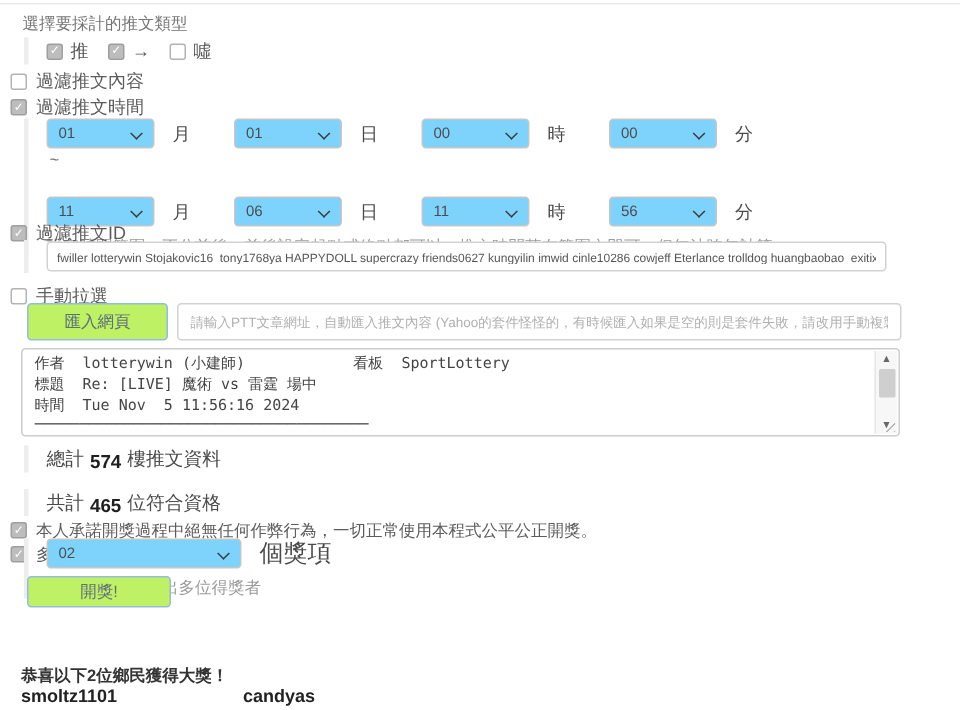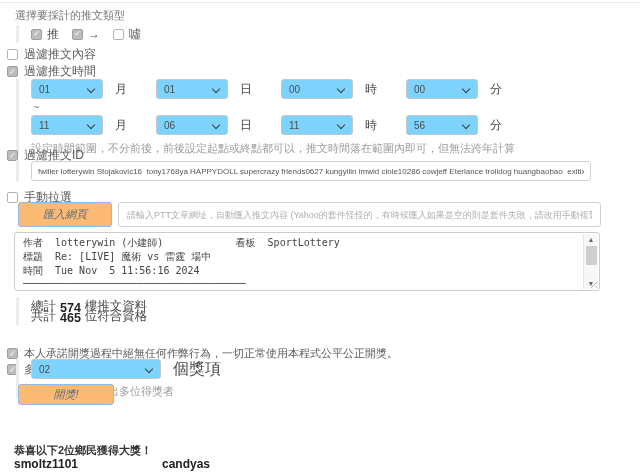"11" div.dt-row { margin-top: 2px -> 18px }
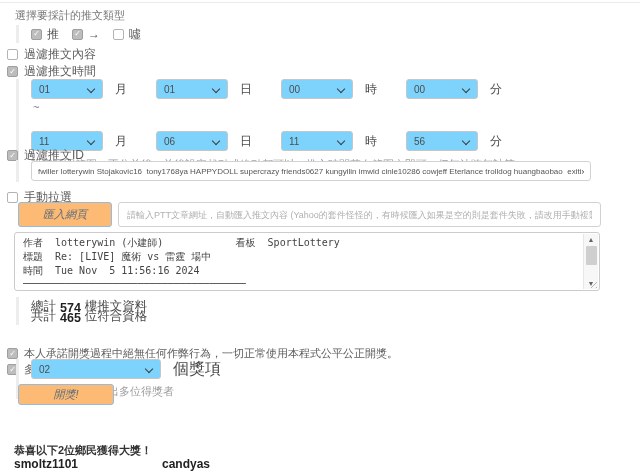"匯入網頁" .btn { background: #fdba74 -> #bef264; font-style: italic -> none }
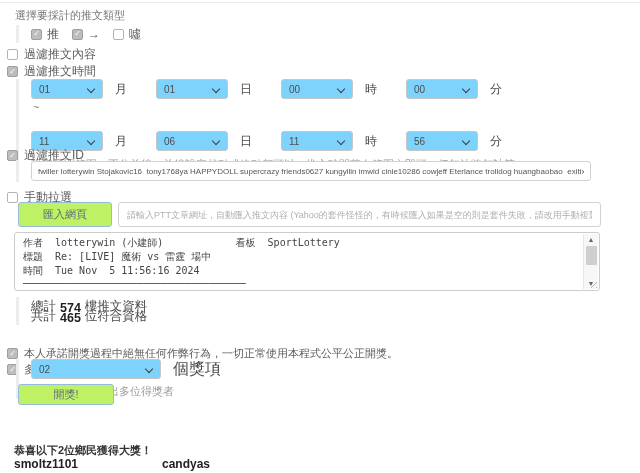"共計" div.abs { top: 307px -> 326px }
